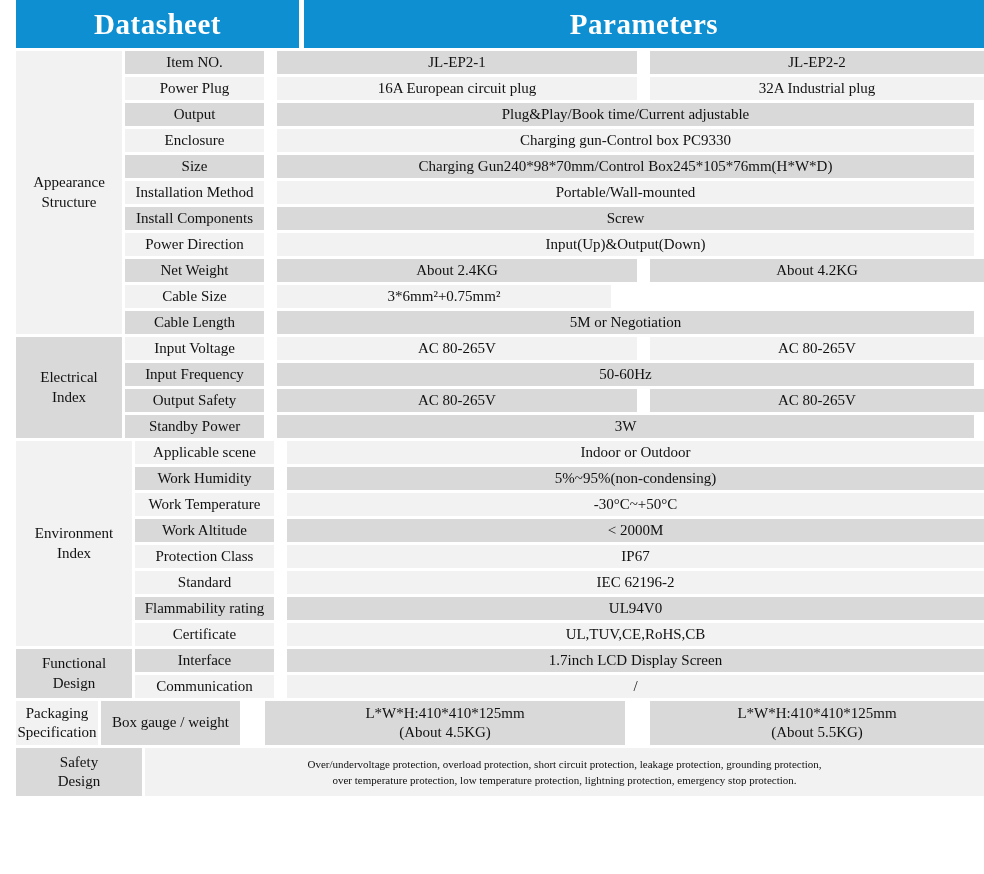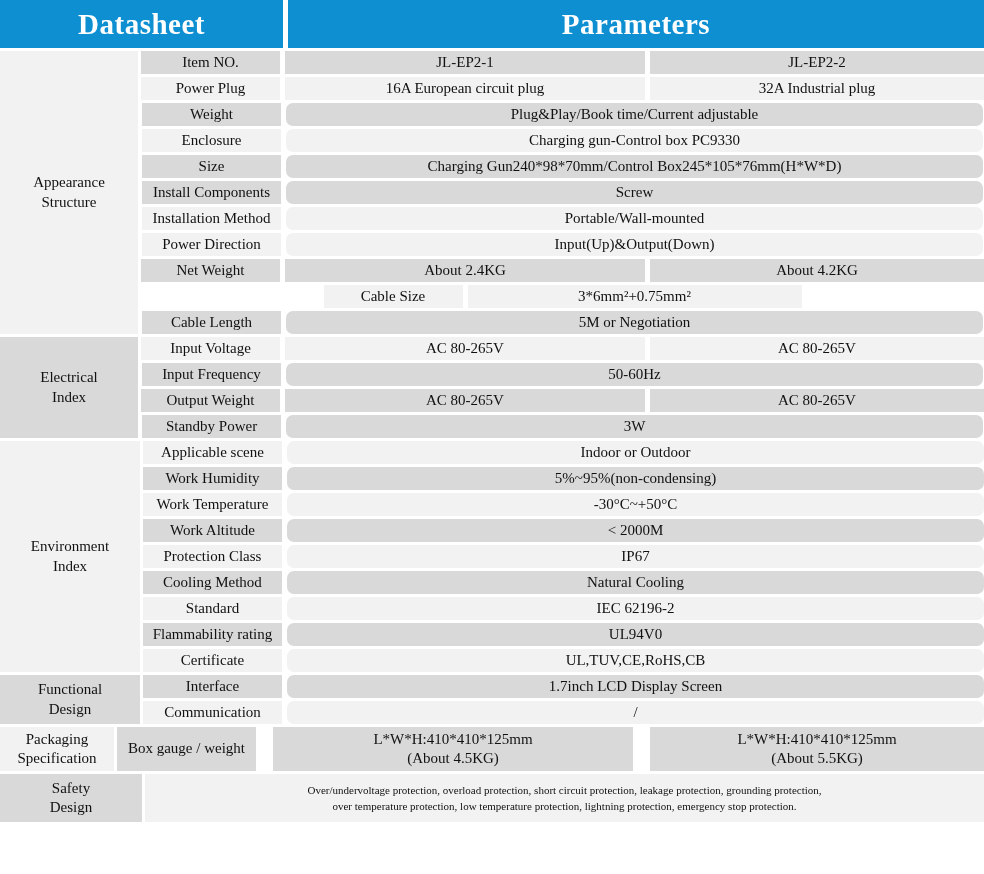"Datasheet" .page { padding-left: none -> 16px }
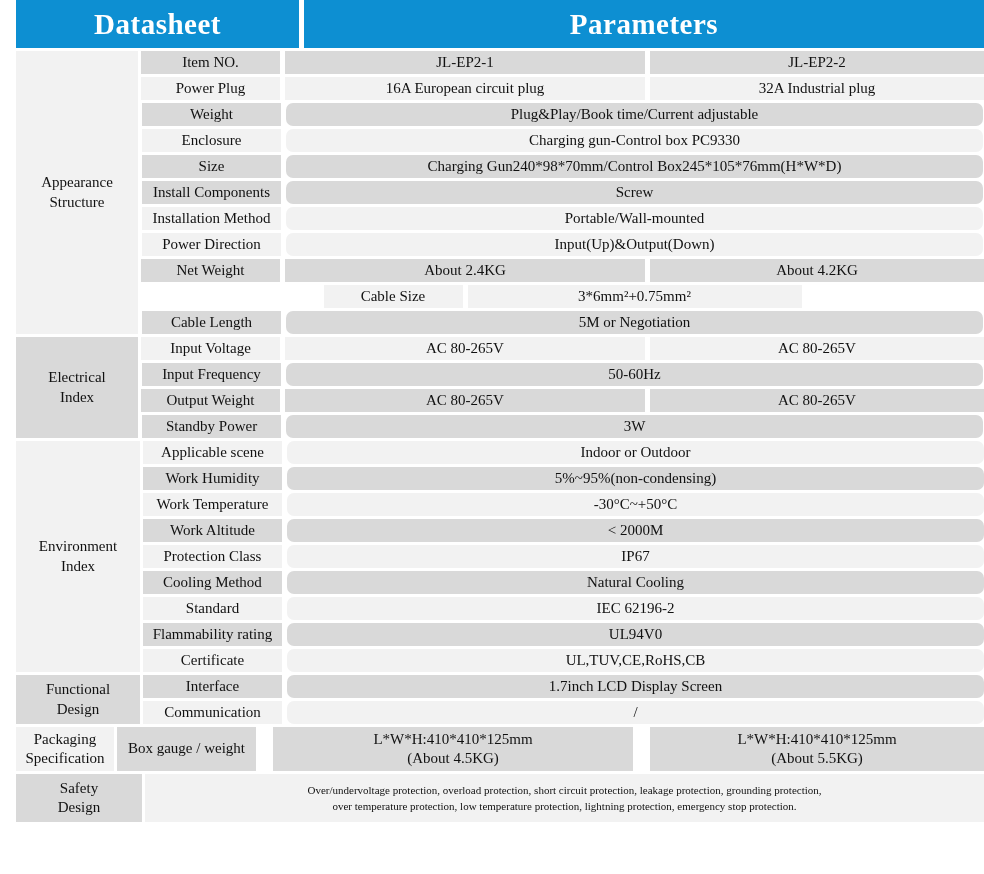"Item NO." .rows { align-items: center -> none }
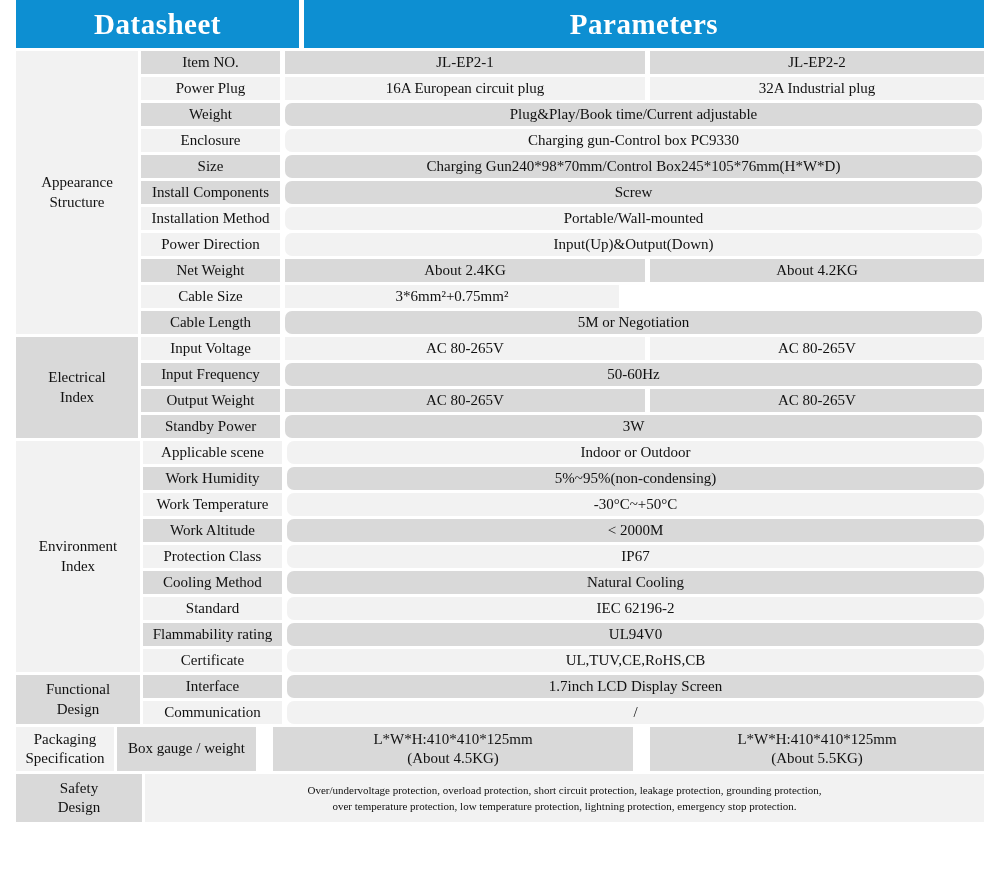"JL-EP2-1" .trow > .cell + .cell { margin-left: 5px -> 13px }
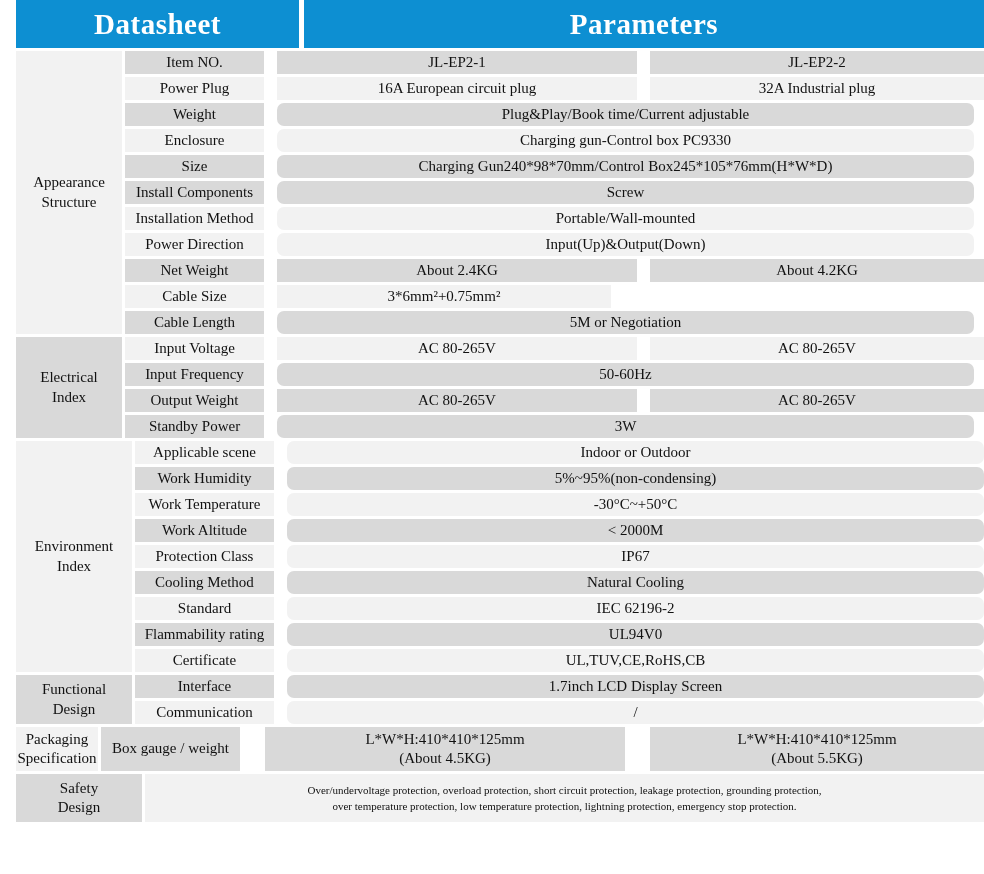"Weight" div.cell { text: Weight -> Output }
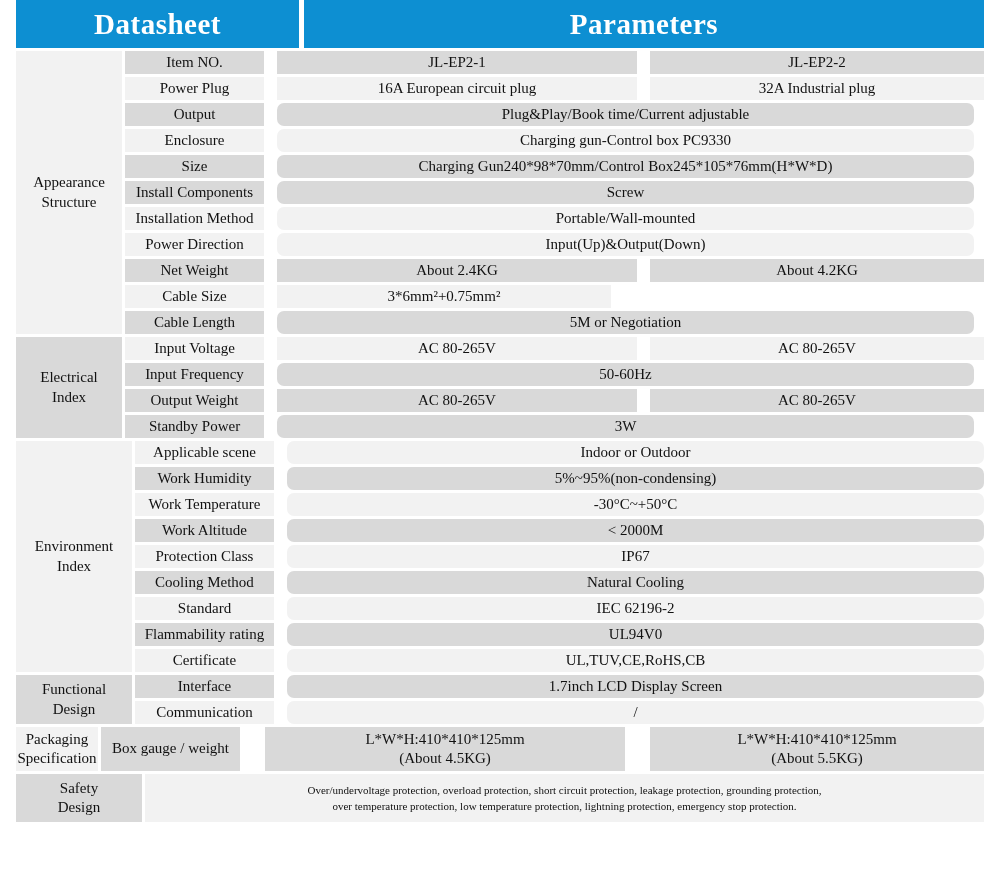"Plug&Play/Book time/Current adjustable" .c-span { border-radius: 7px -> none }
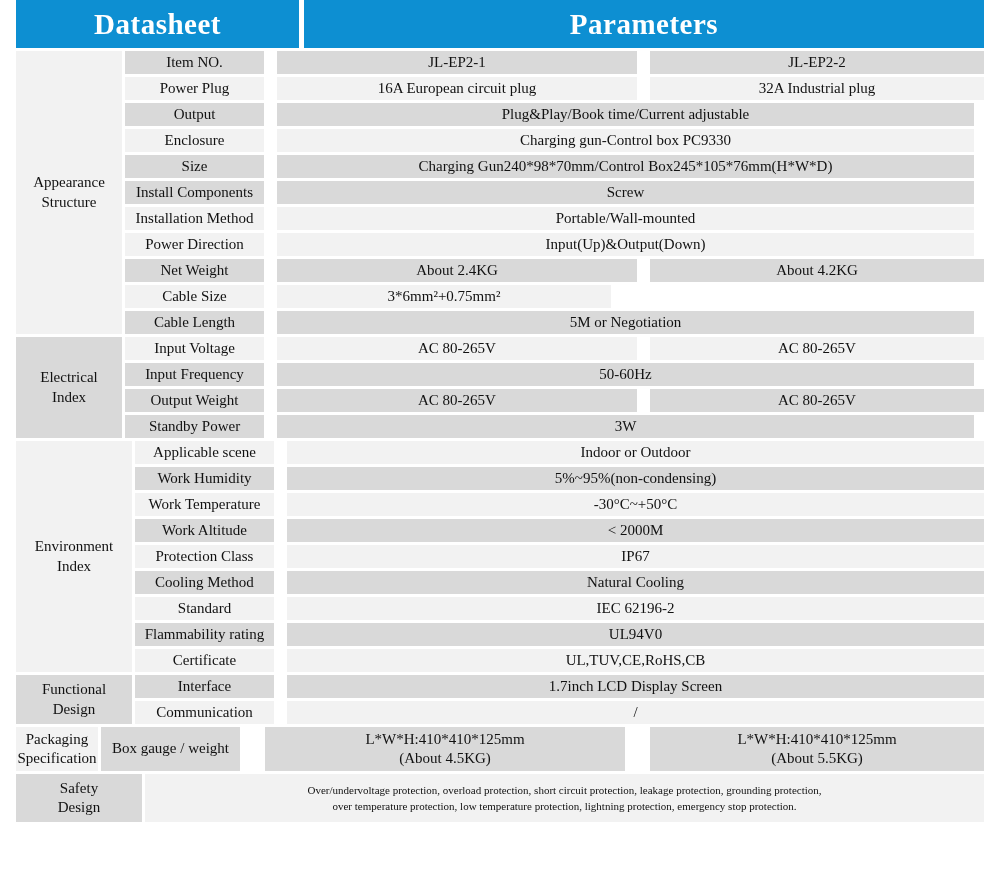"Install Components" div.trow { order: before "Installation Method" -> after "Installation Method" }
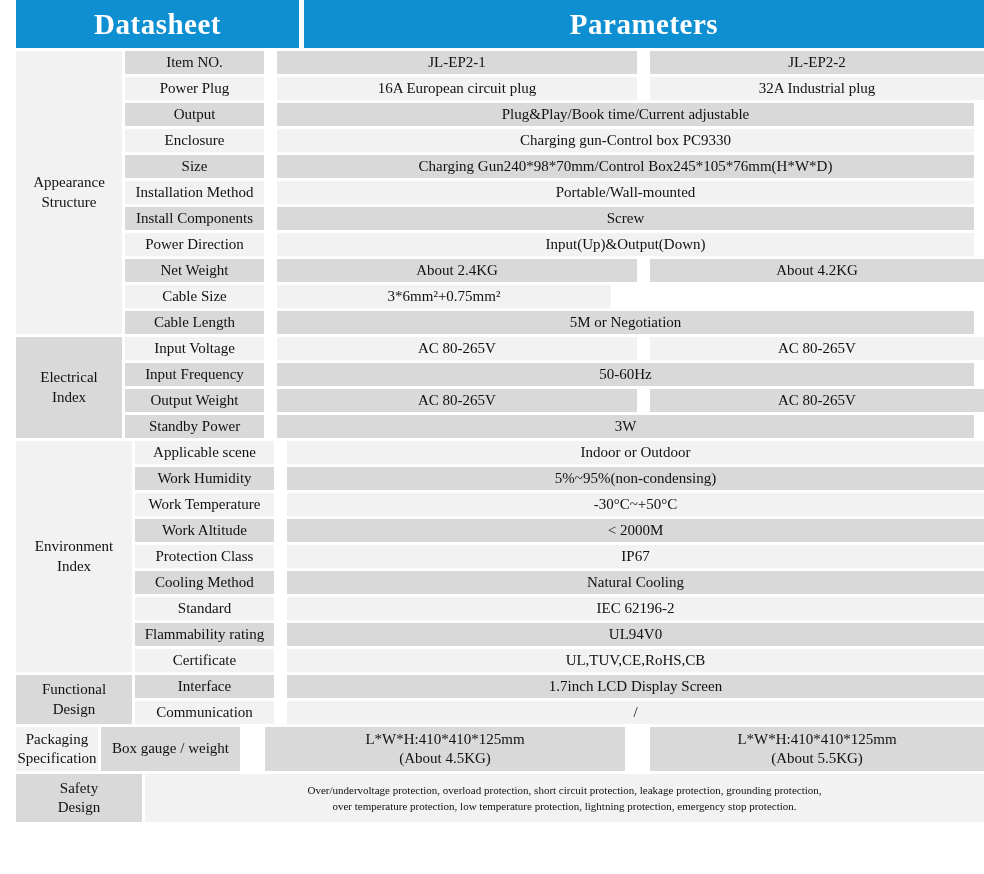"Output Weight" div.cell { text: Weight -> Safety }
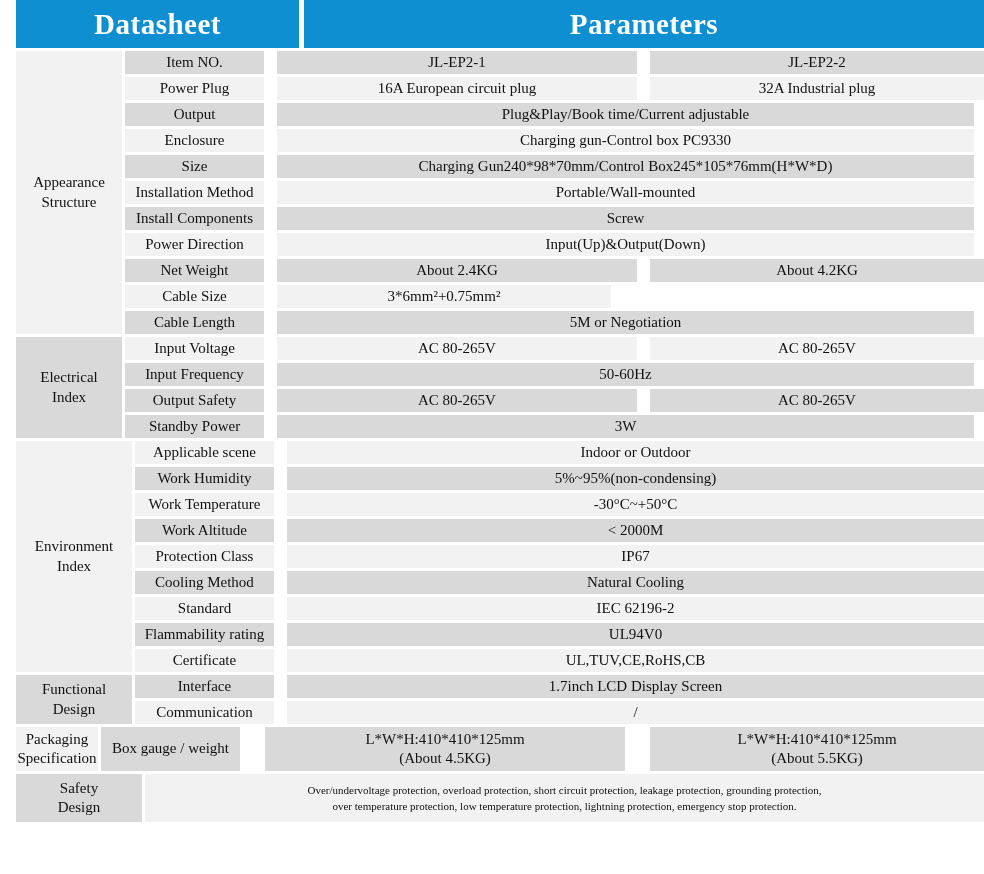"Cooling Method" div.trow { html: <div> <div>Cooling Method</div> <div>Natural Cooling</div> </div> -> none }
